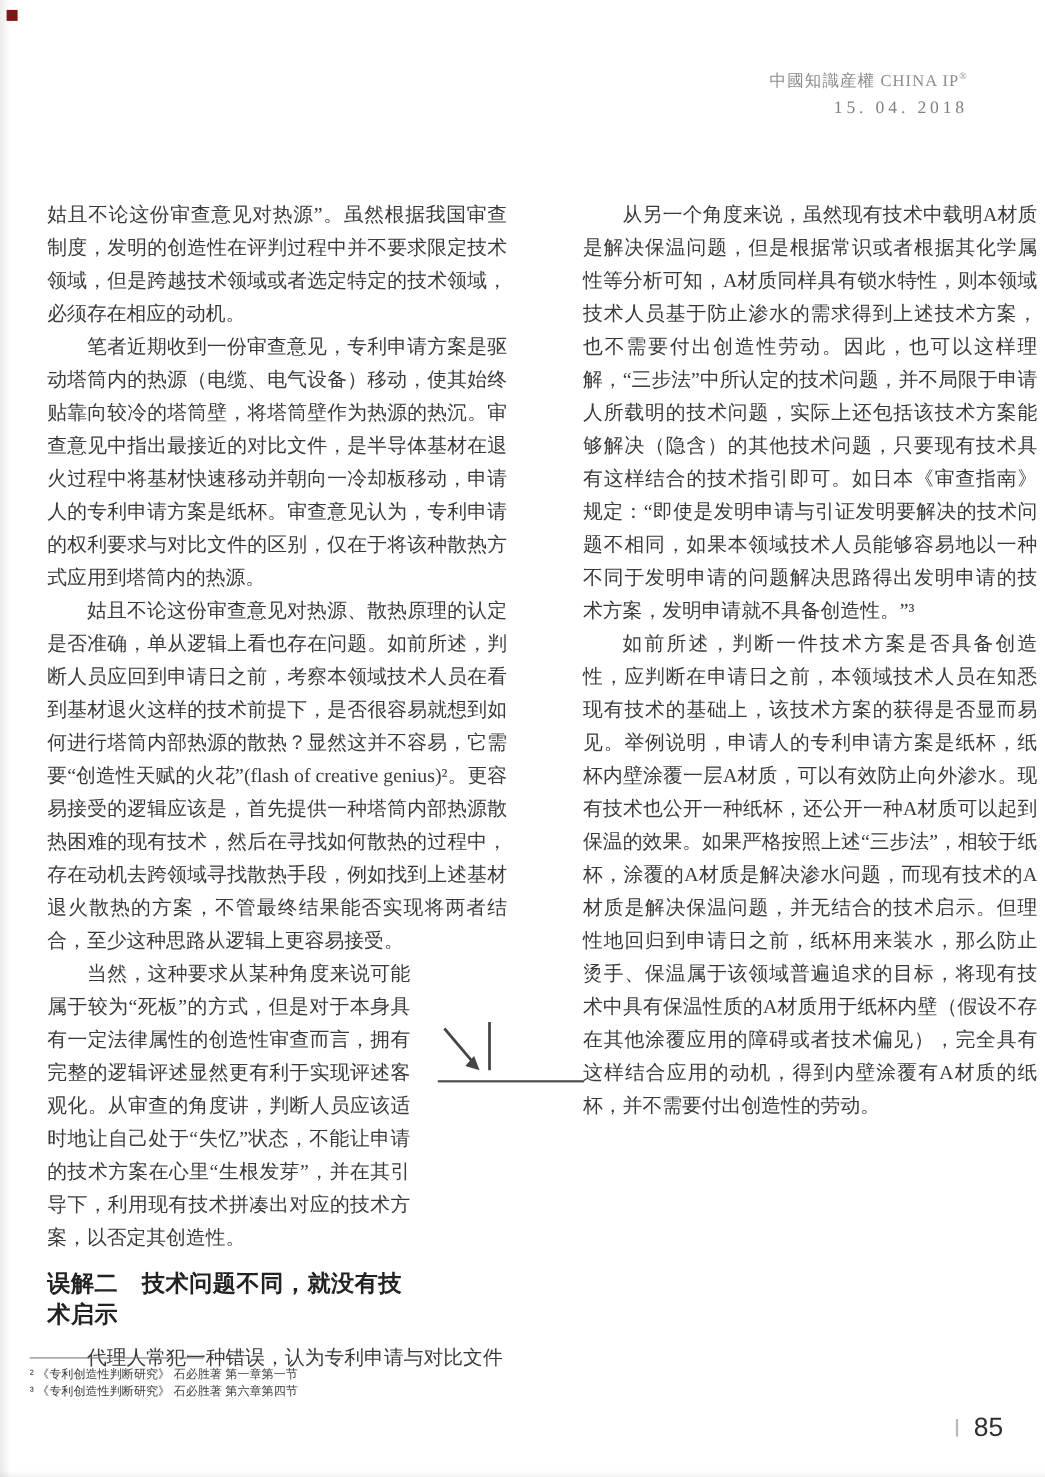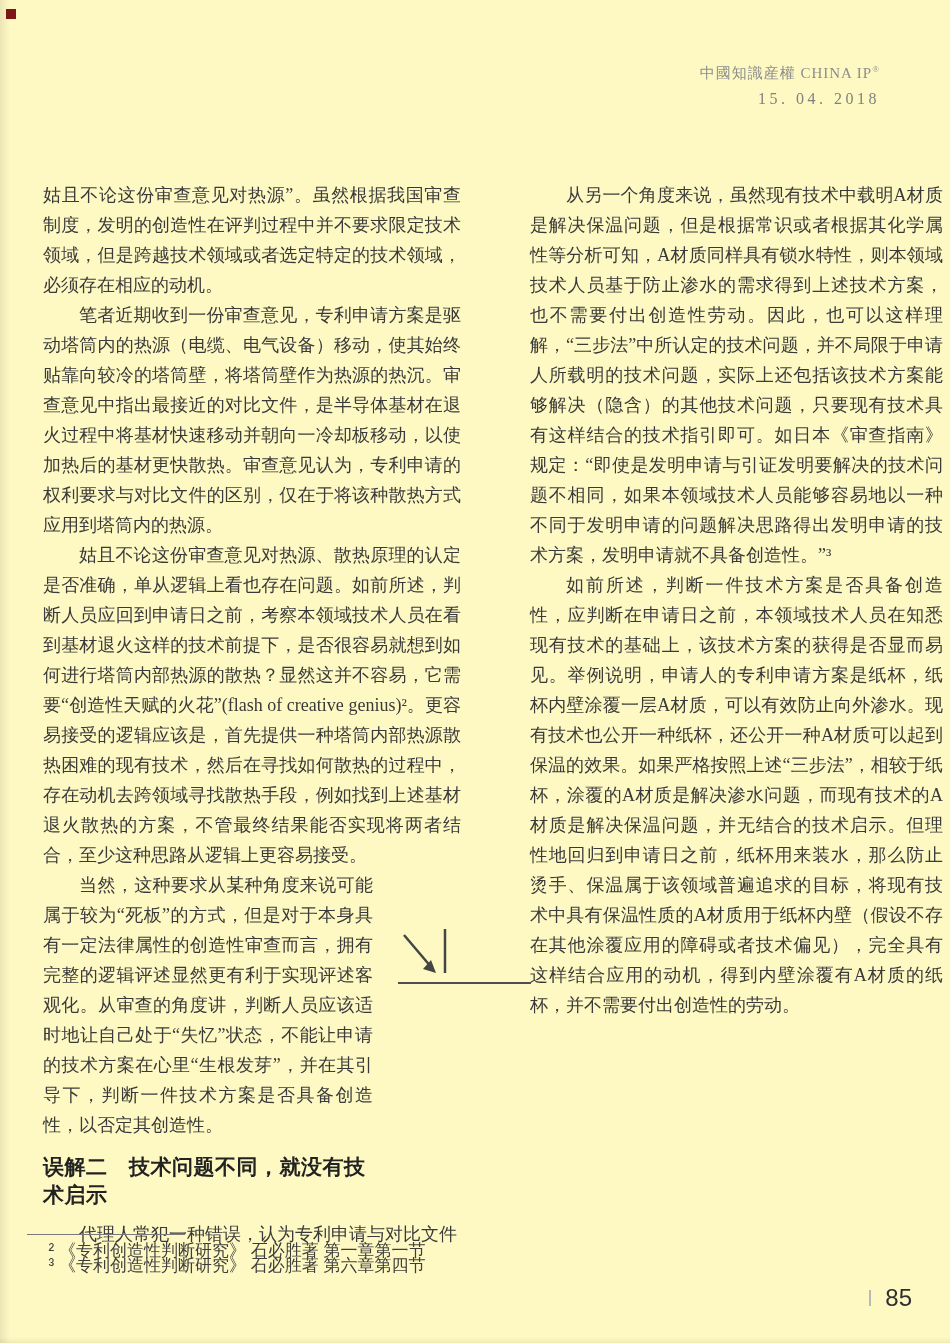"中國知識産權 CHINA IP®" .page { background: #fef9c3 -> #ffffff }
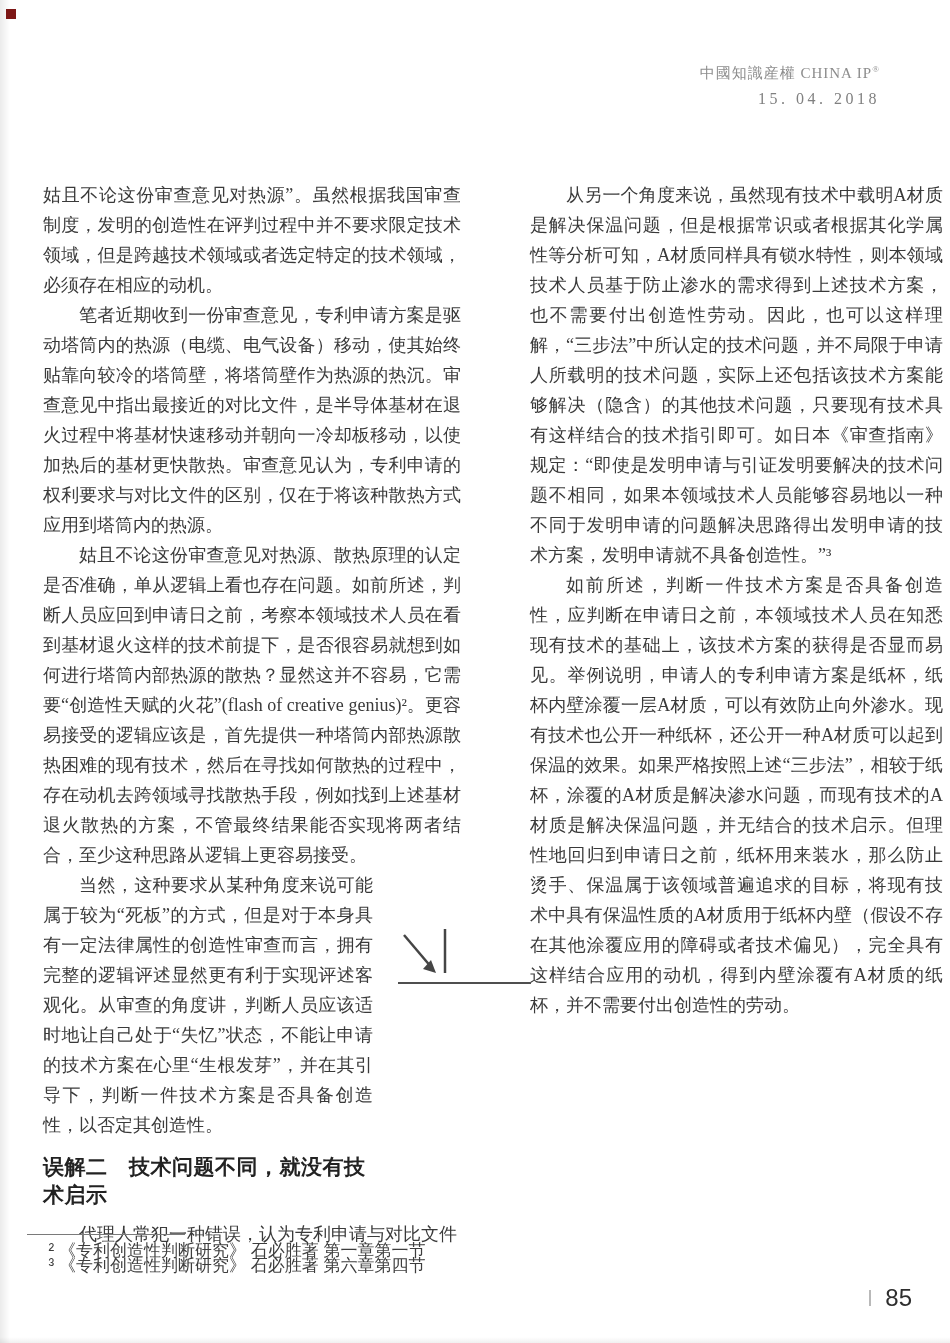"笔者近期收到一份审查意见，专利申请方案是驱动塔筒内的热源（电缆、电气设备）移动，" p.body-p { text: 以使加热后的基材更快散热 -> 申请人的专利申请方案是纸杯 }
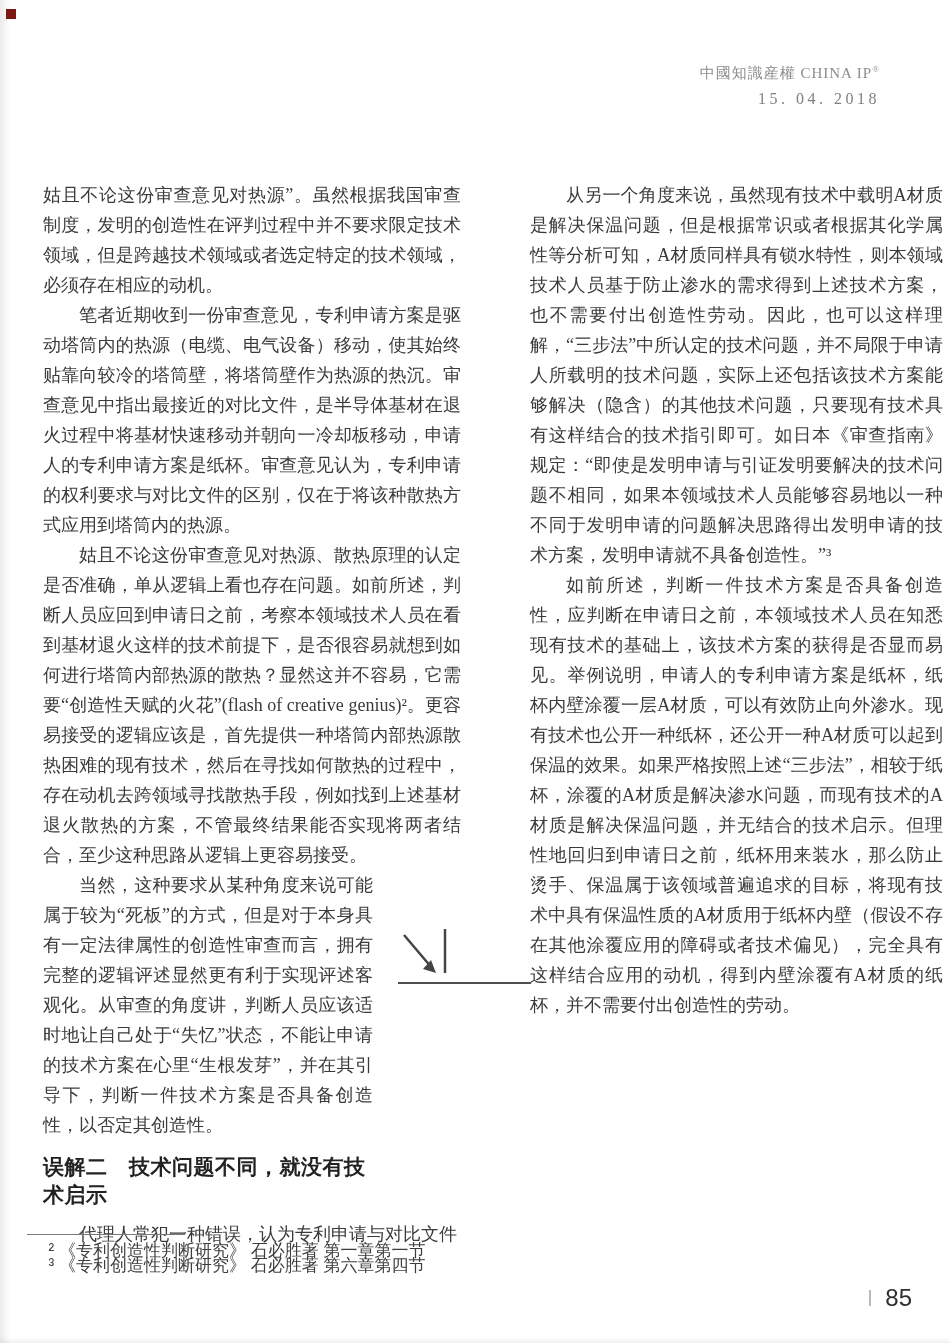"当然，这种要求从某种角度来说可能属于较为“死板”的方式，但是对于本身具有一定法律" p.body-p { text: 判断一件技术方案是否具备创造性 -> 利用现有技术拼凑出对应的技术方案 }
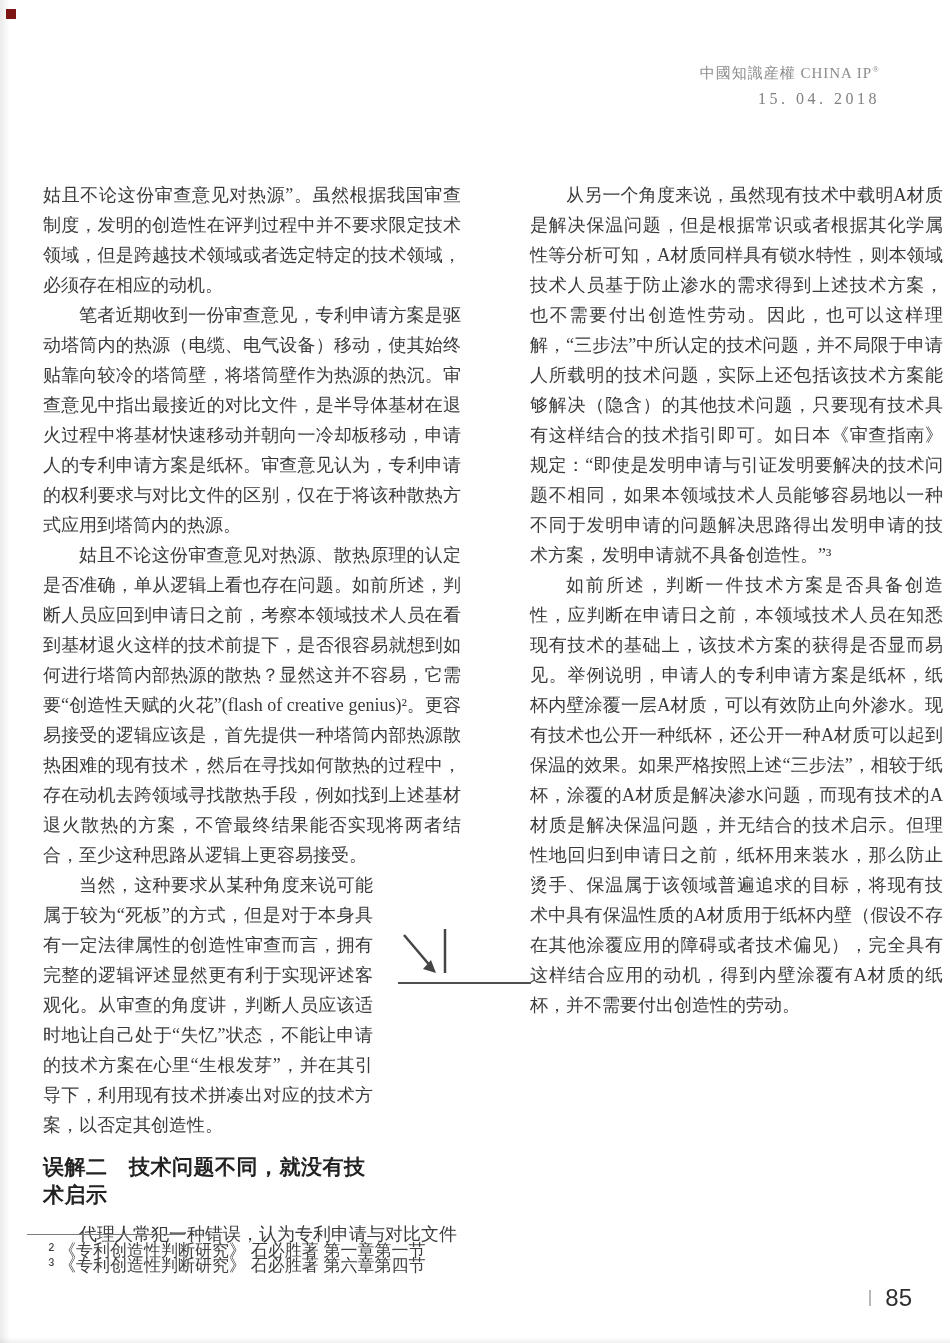"² 《专利创造性判断研究》 石必胜著 第一章第一节" .footnotes { font-size: 17px -> 11px; text-align: center -> none }
